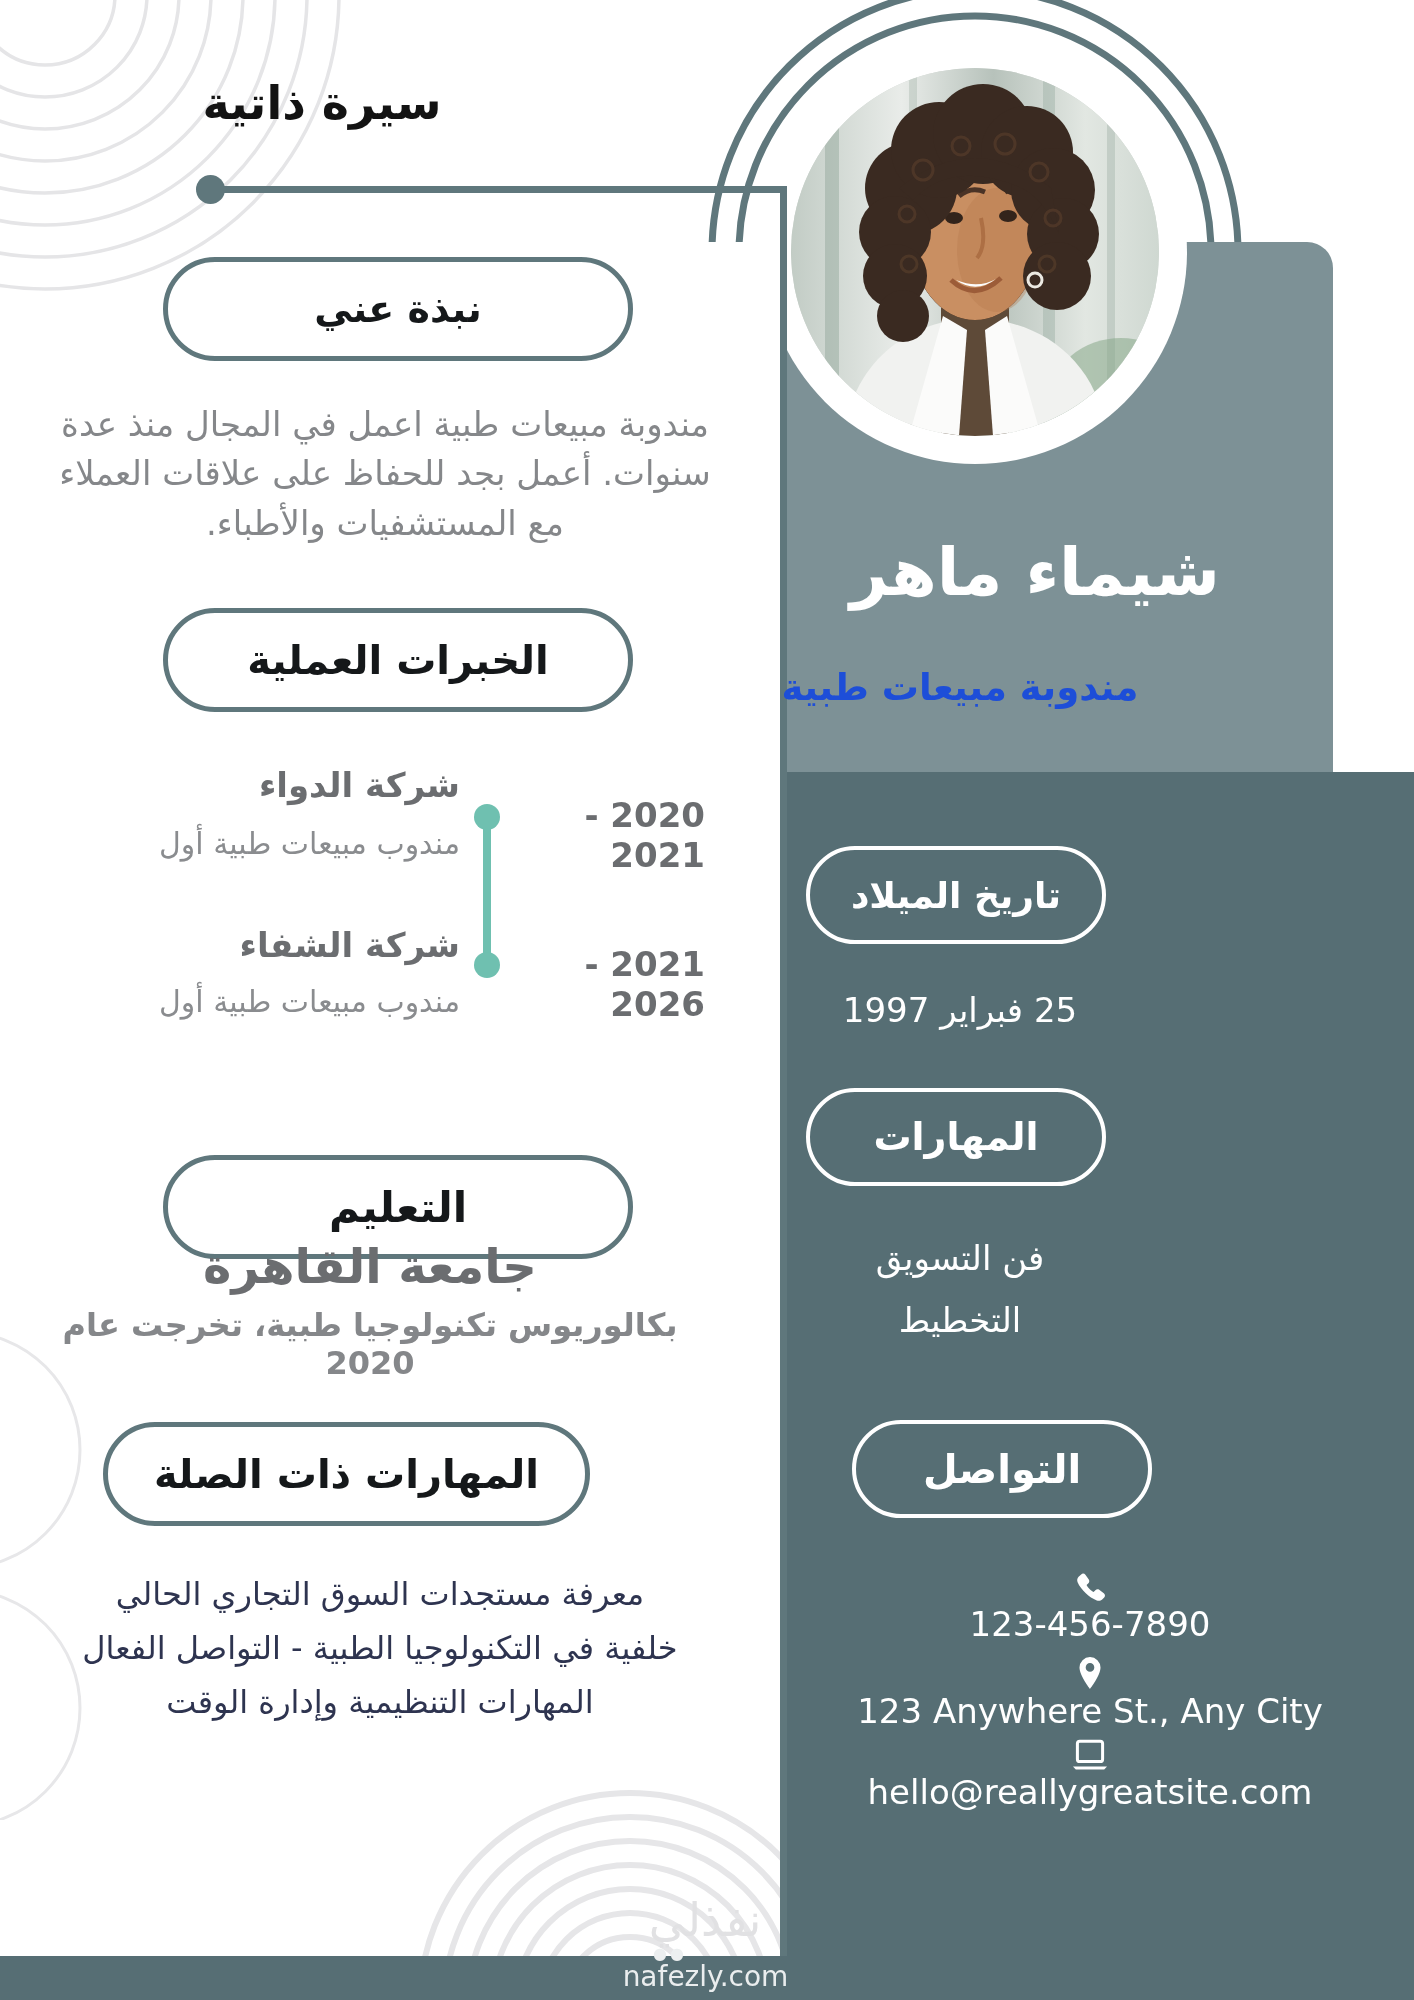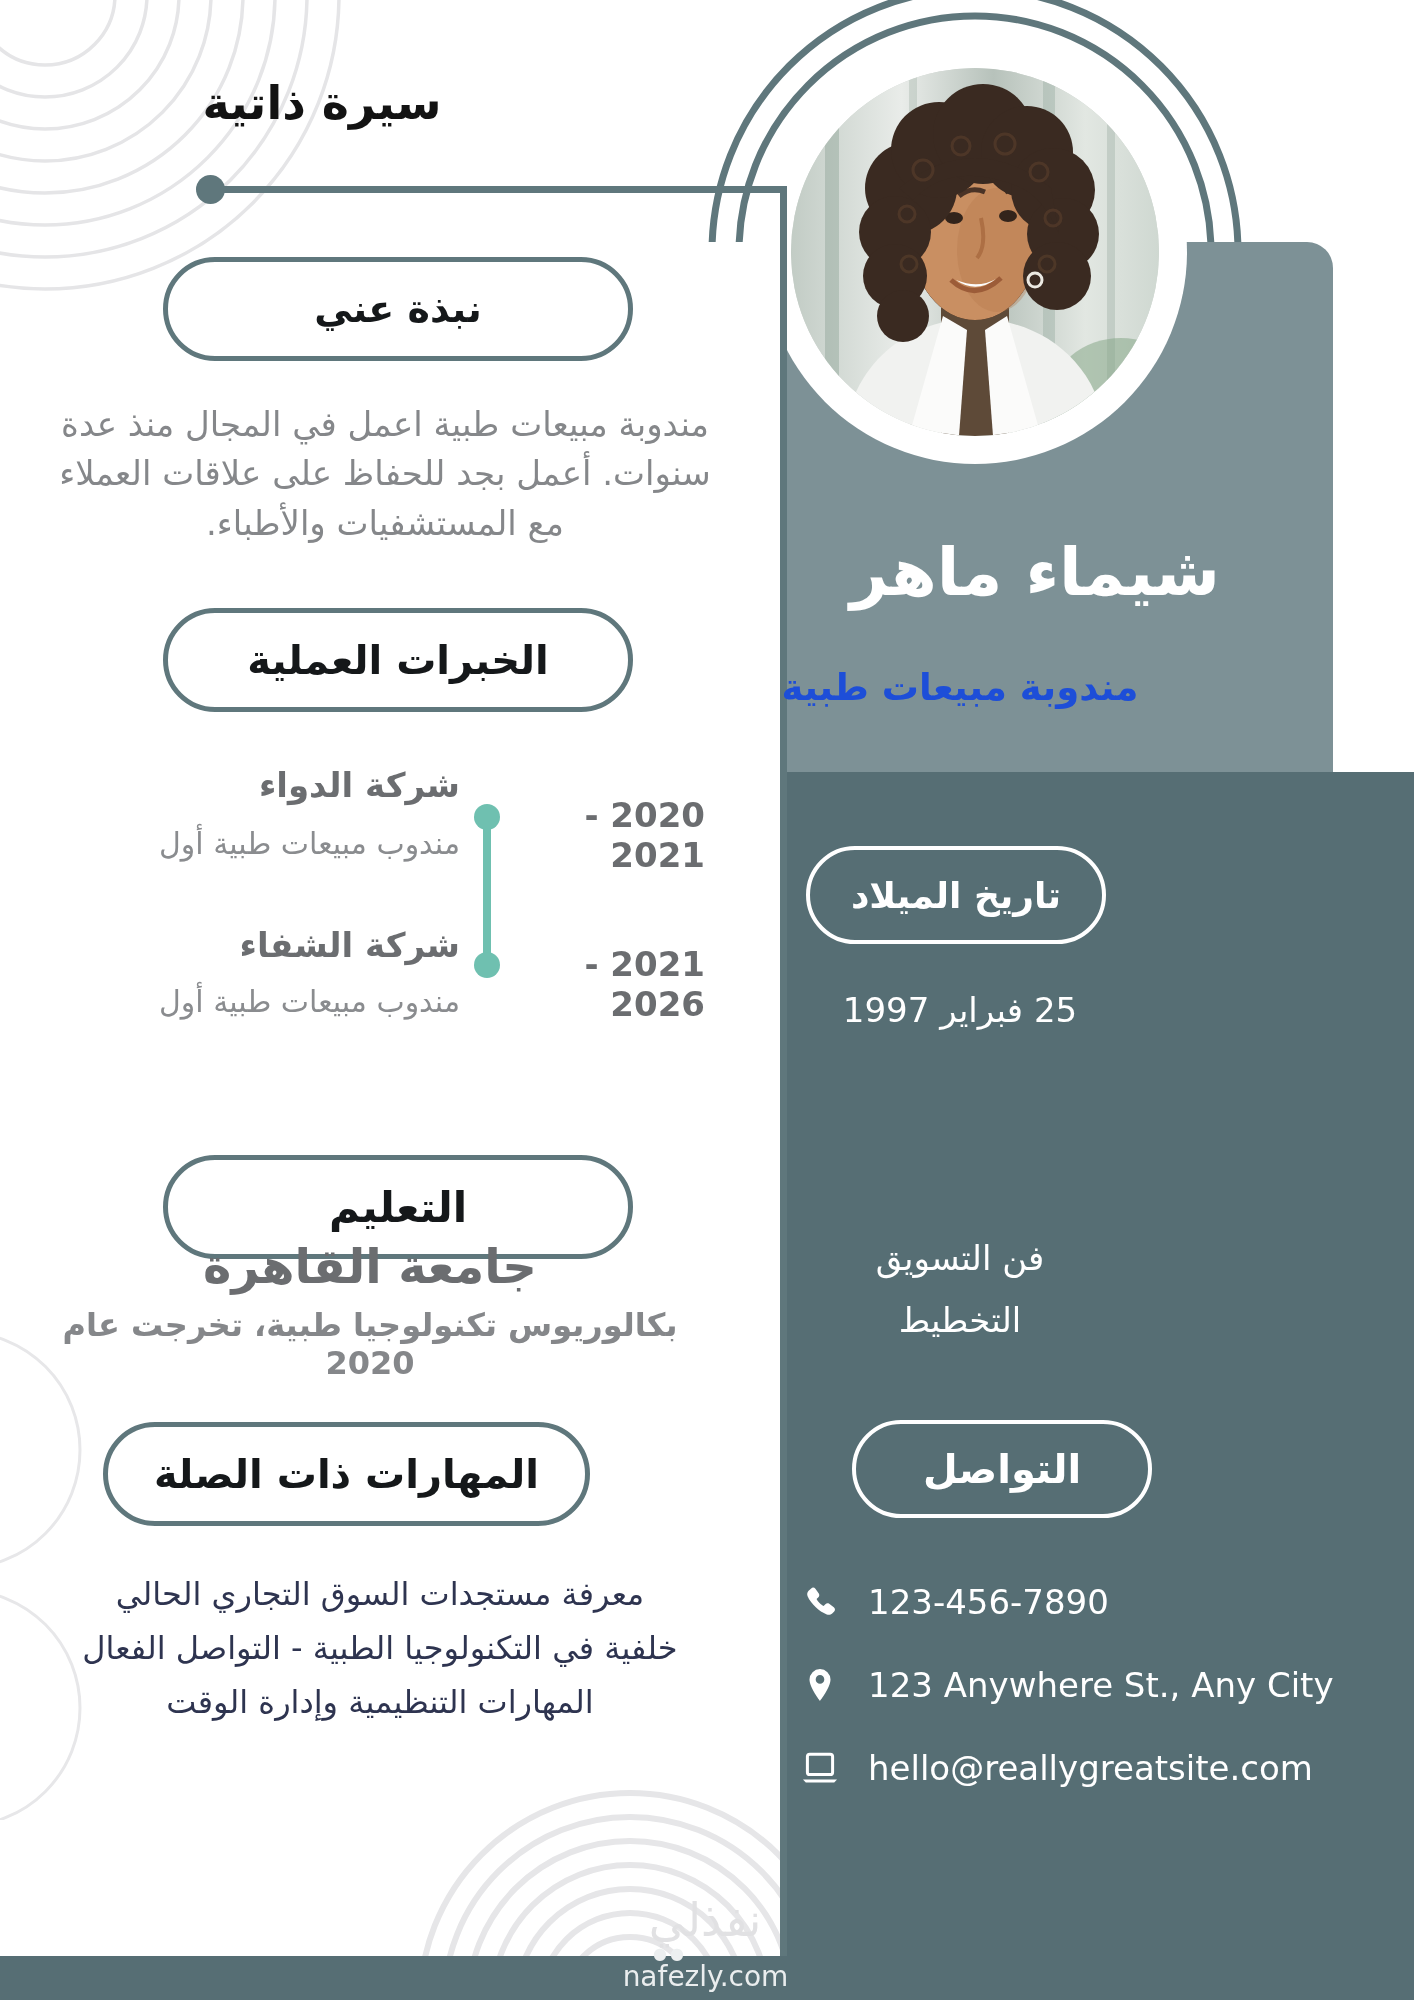"المهارات" div.rpill { html: none -> <div> <span>المهارات</span> </div> }
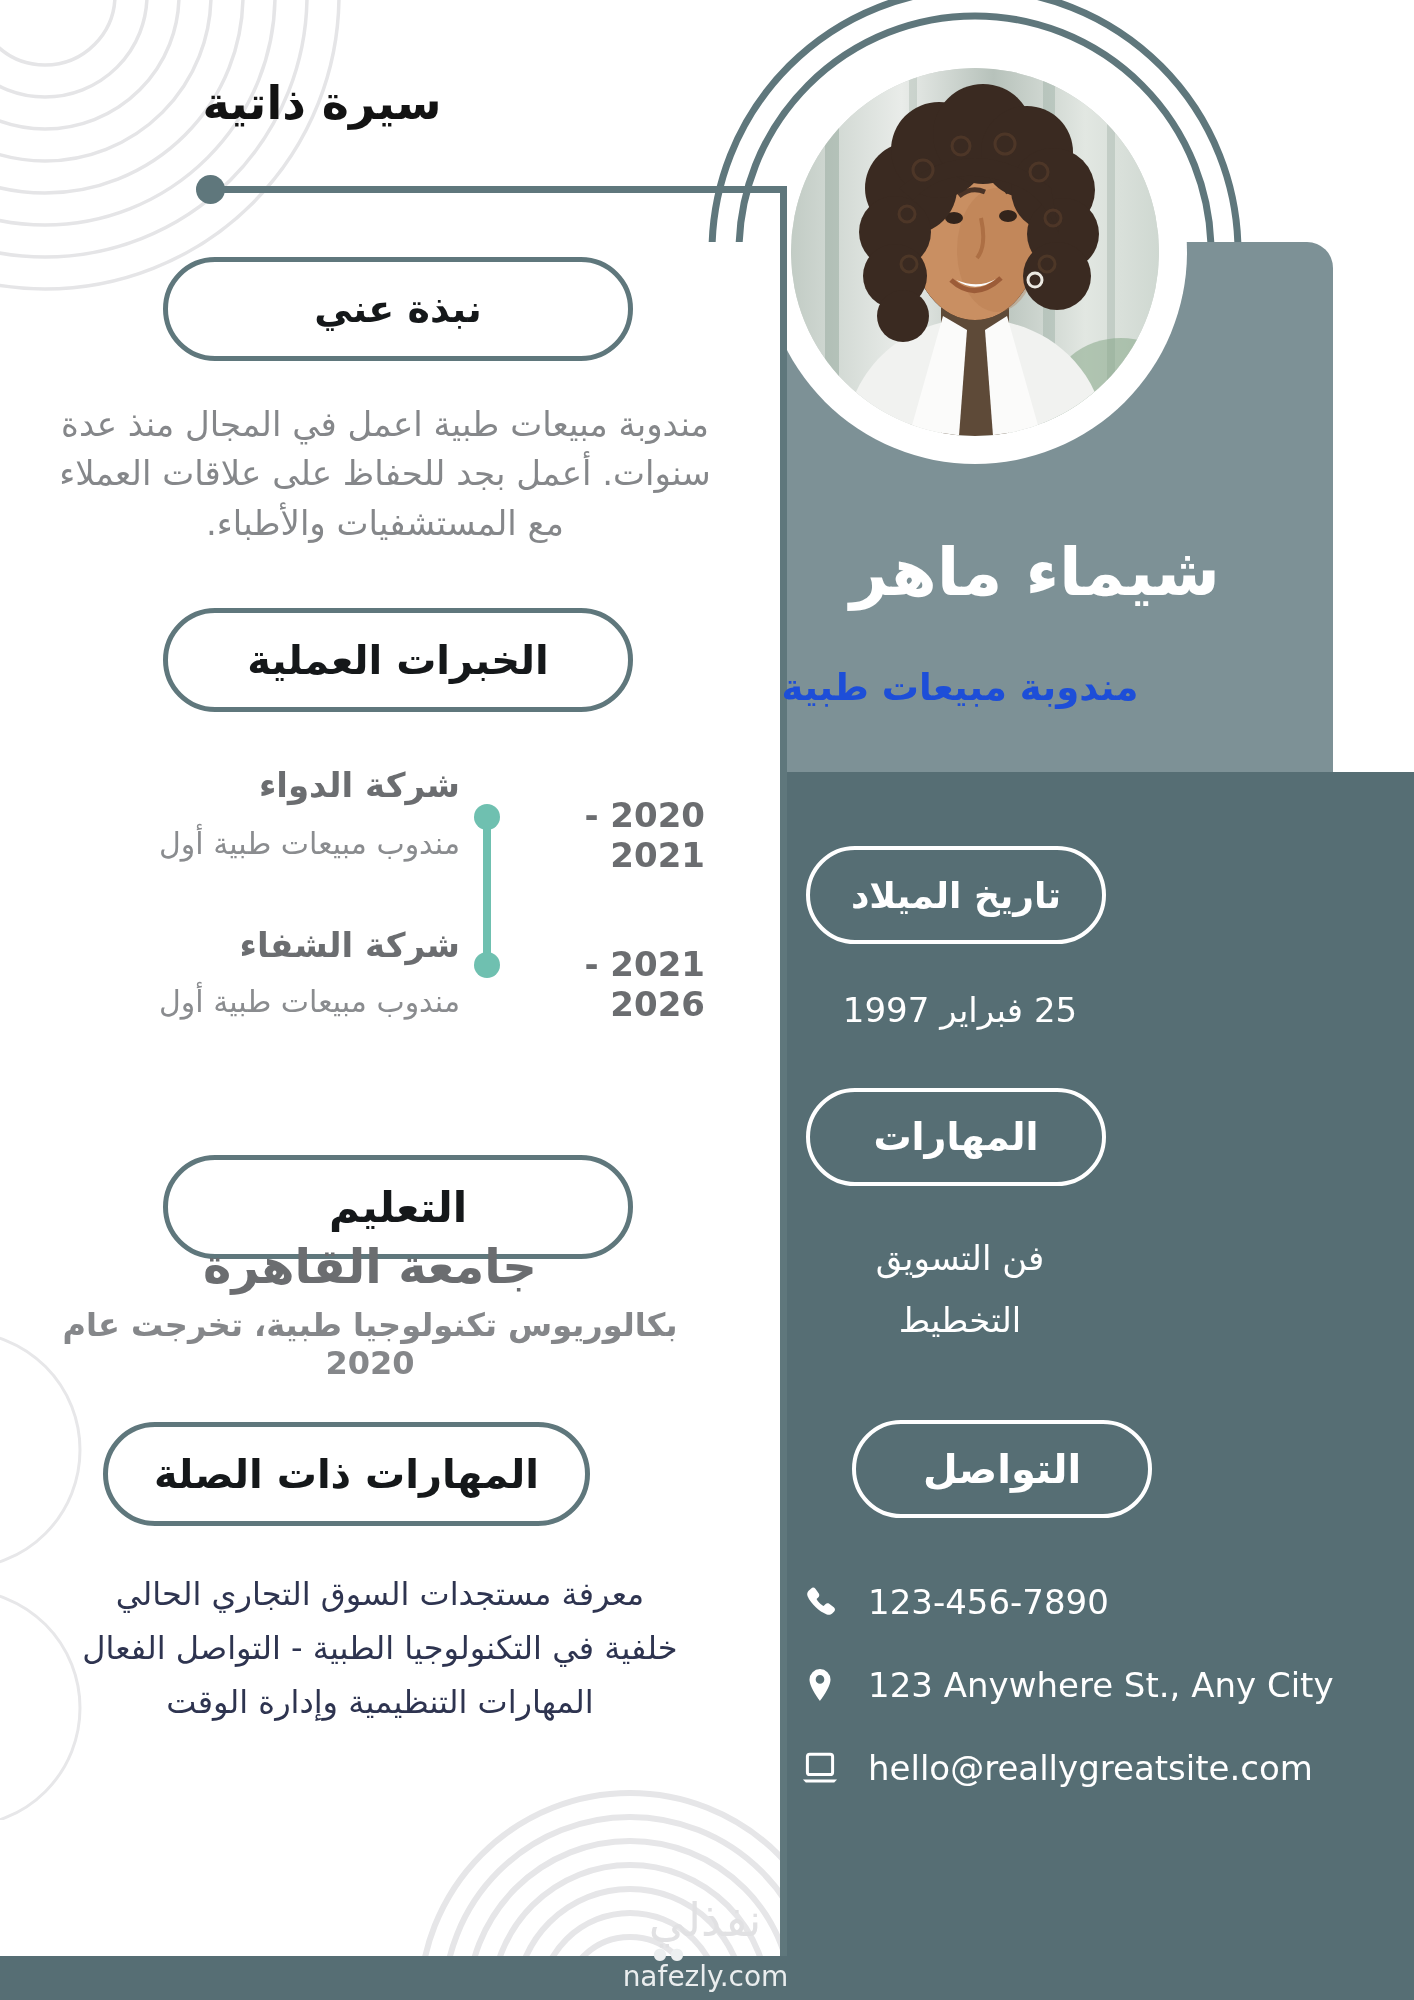"123-456-7890" .c-row { flex-direction: none -> column; gap: 28px -> none }
